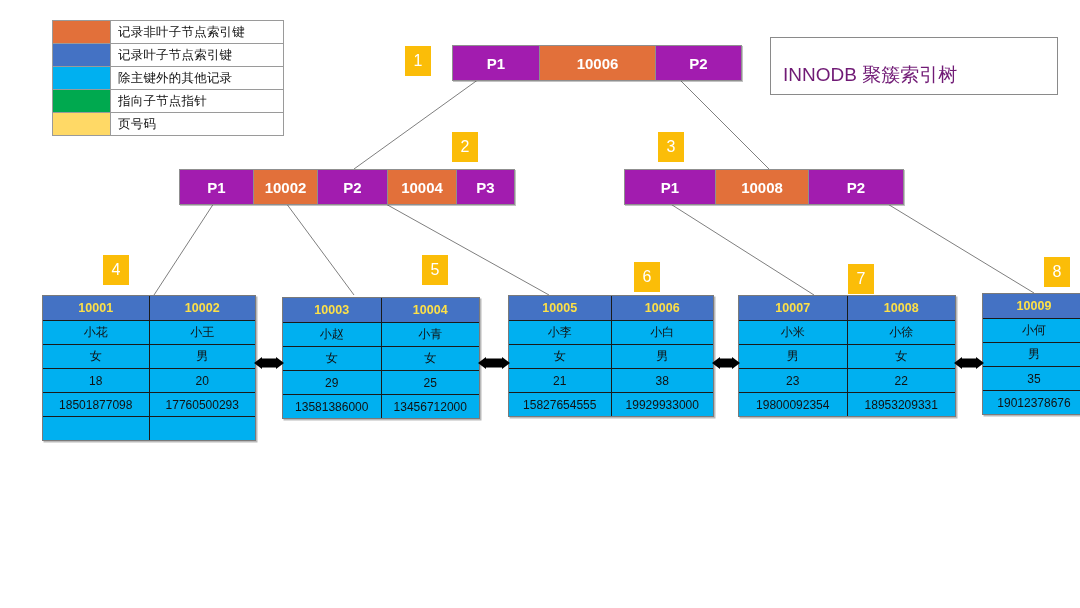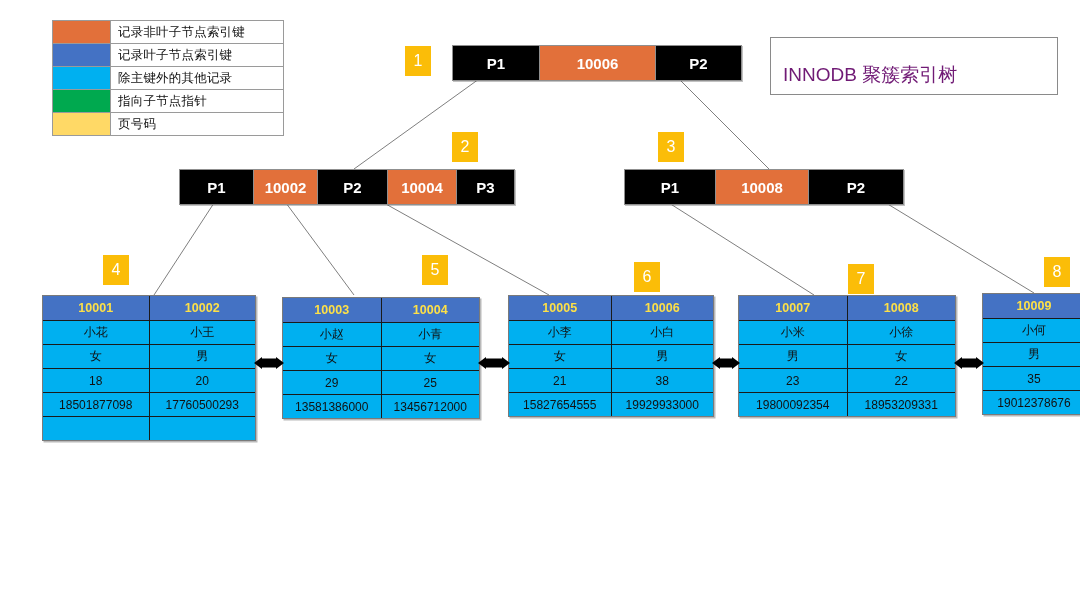"P1" .cell.ptr { background: #000000 -> #a21caf }
